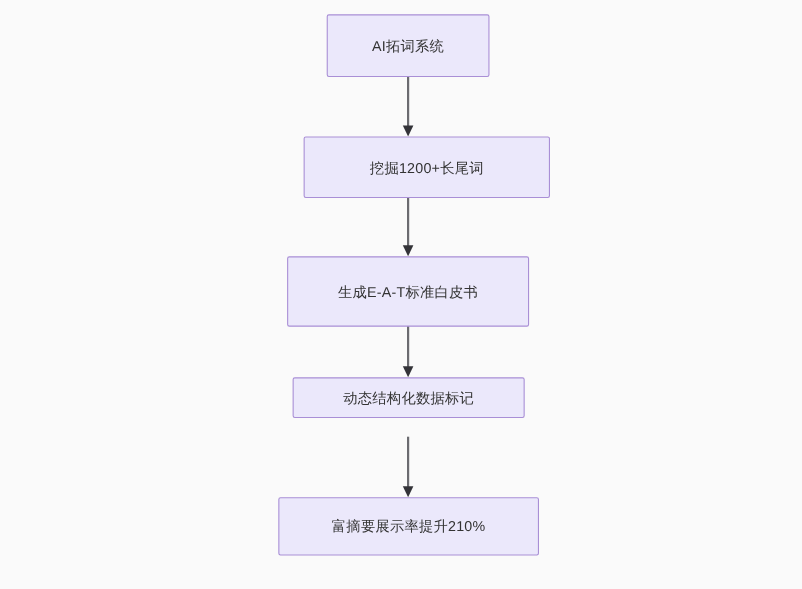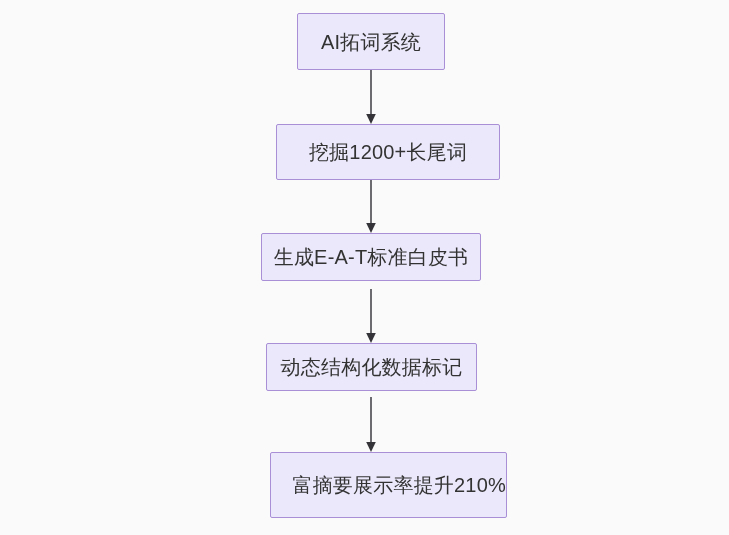"AI拓词系统" .node-label { font-size: 20px -> 13px }
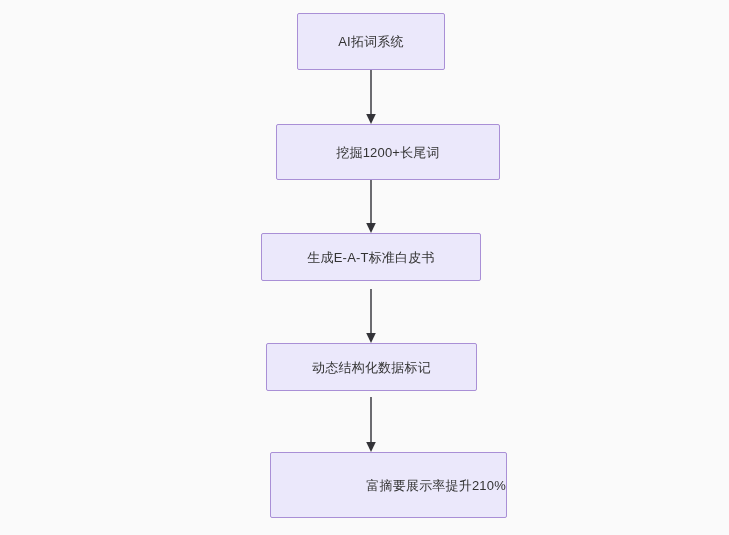"生成E-A-T标准白皮书" .node-3 { height: 48px -> 64px }
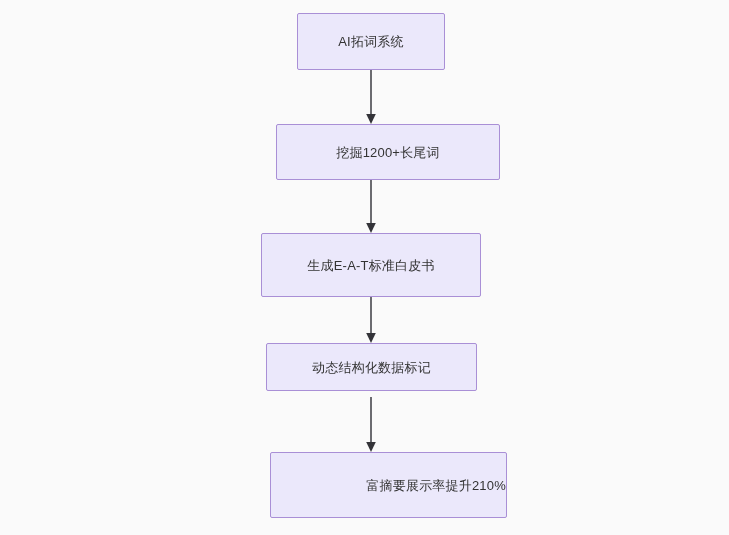"动态结构化数据标记" .node-4 { height: 48px -> 37px }
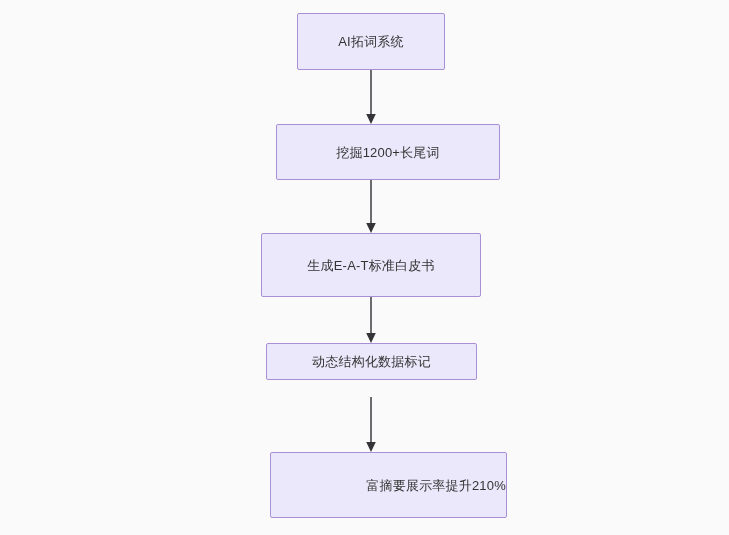"富摘要展示率提升210%" .node-5 { height: 66px -> 53px; justify-content: flex-end -> none; left: 270px -> 253px }
